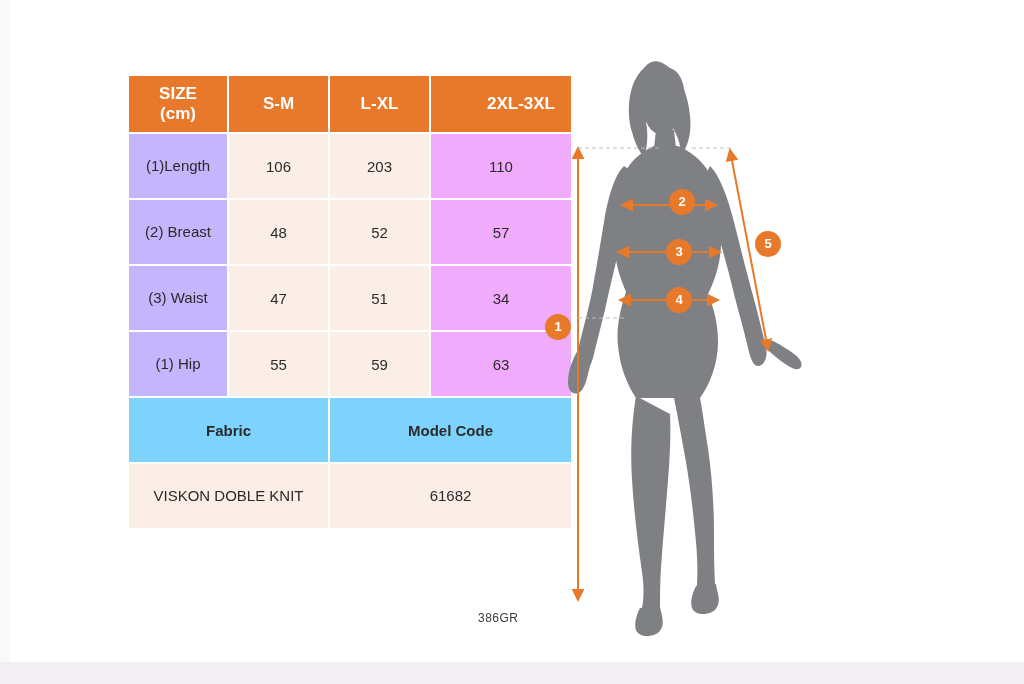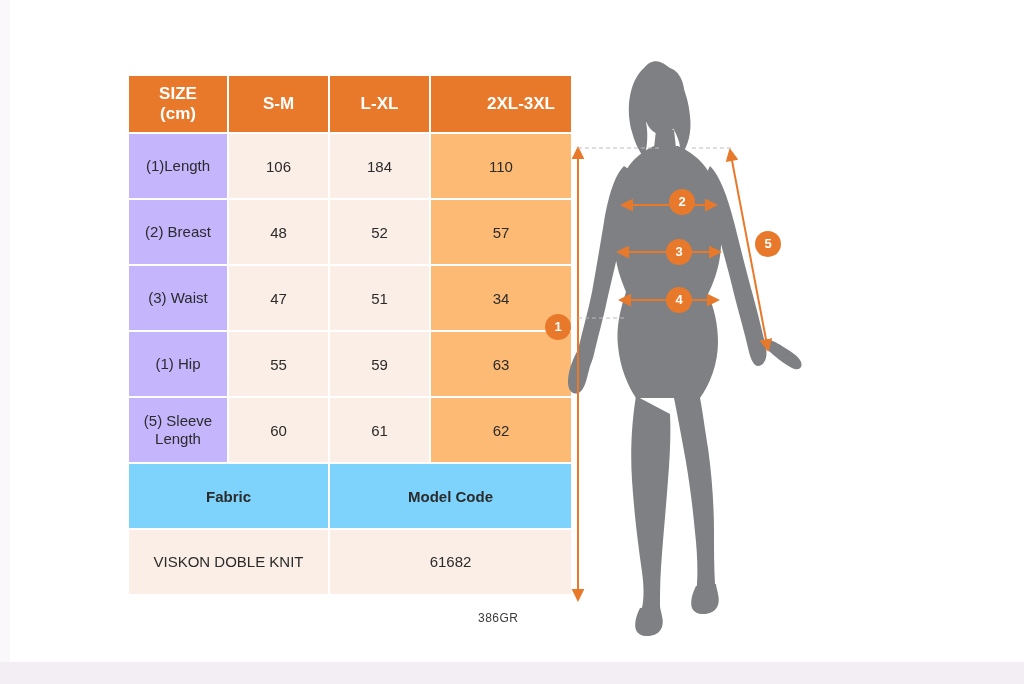"184" td.val { text: 184 -> 203 }
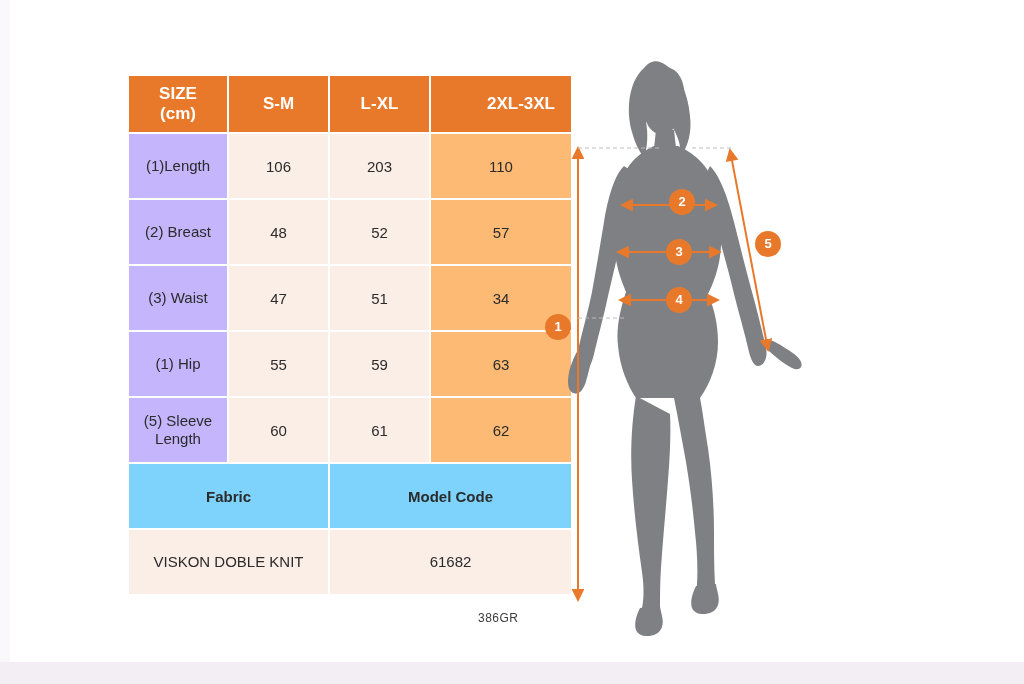"110" td.val.alt { background: #fdba74 -> #f0abfc }
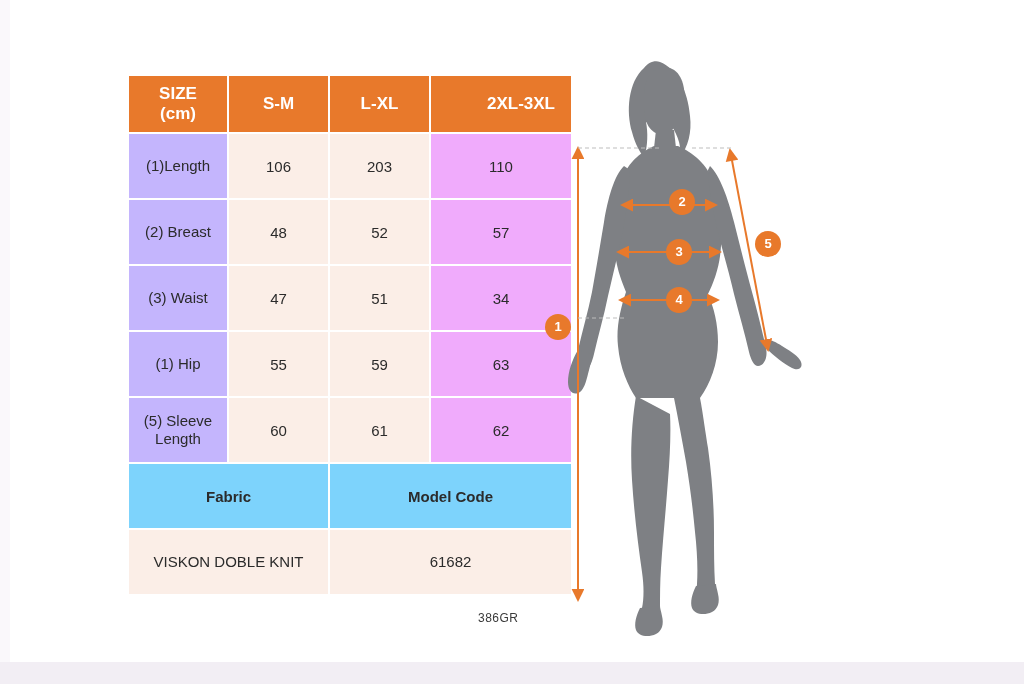"(5) Sleeve Length" tr { html: <tr> <td>(5) Sleeve Length</td> <td>60</td> <td>61</td> <td>62</td> </tr> -> none }
